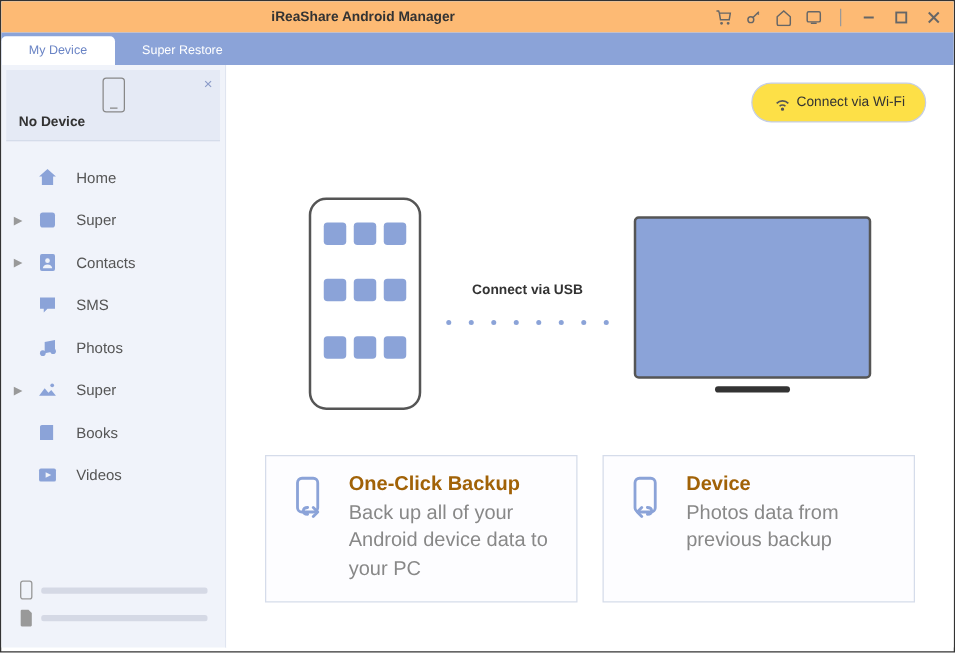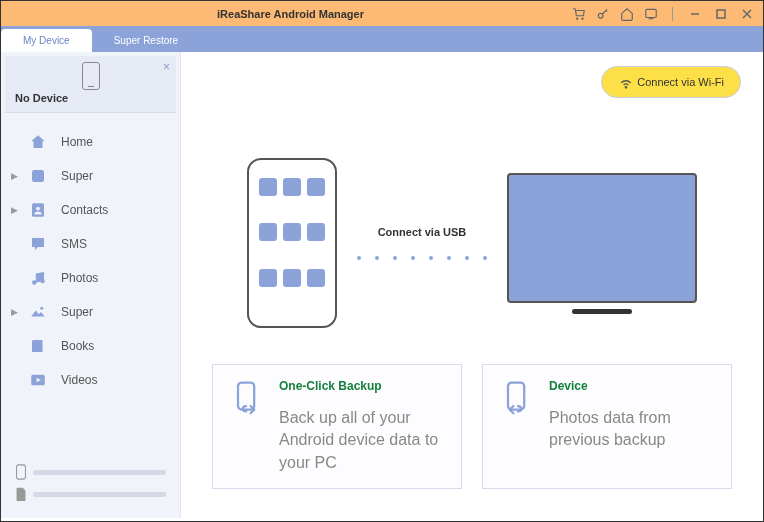"One-Click Backup" .action-title { color: #15803d -> #a16207; font-size: 12px -> 16px; margin-bottom: 14px -> 3px }
